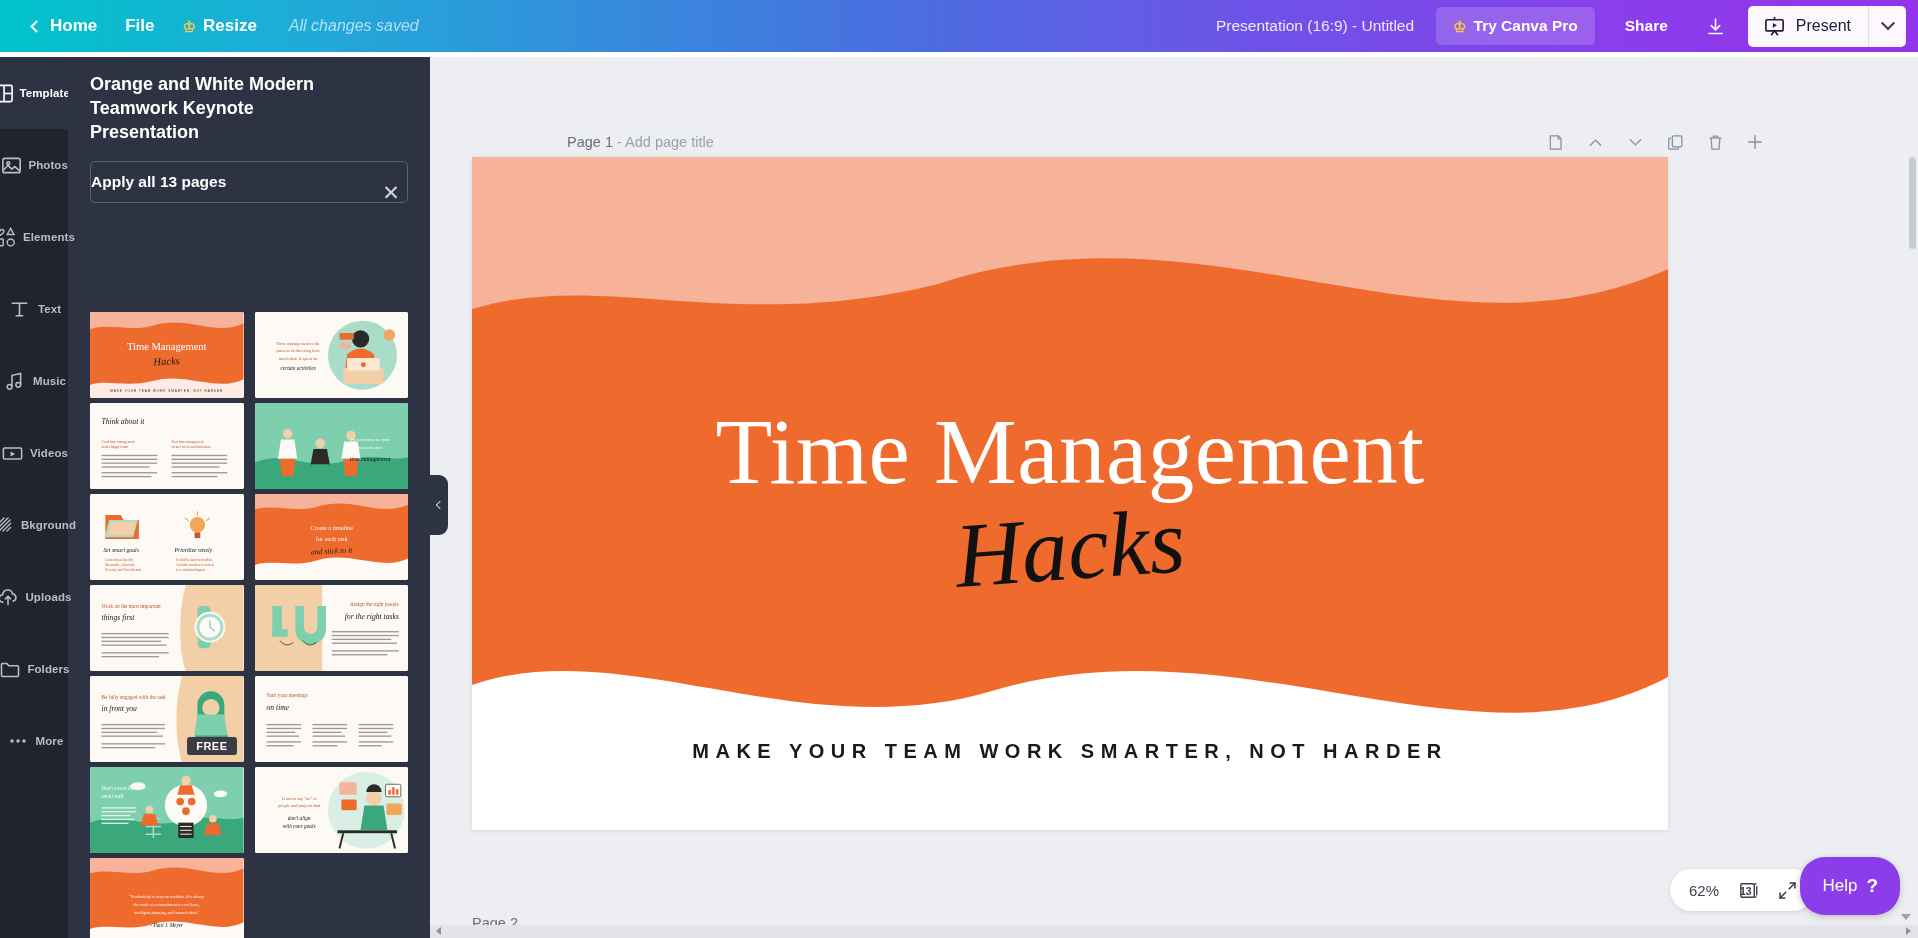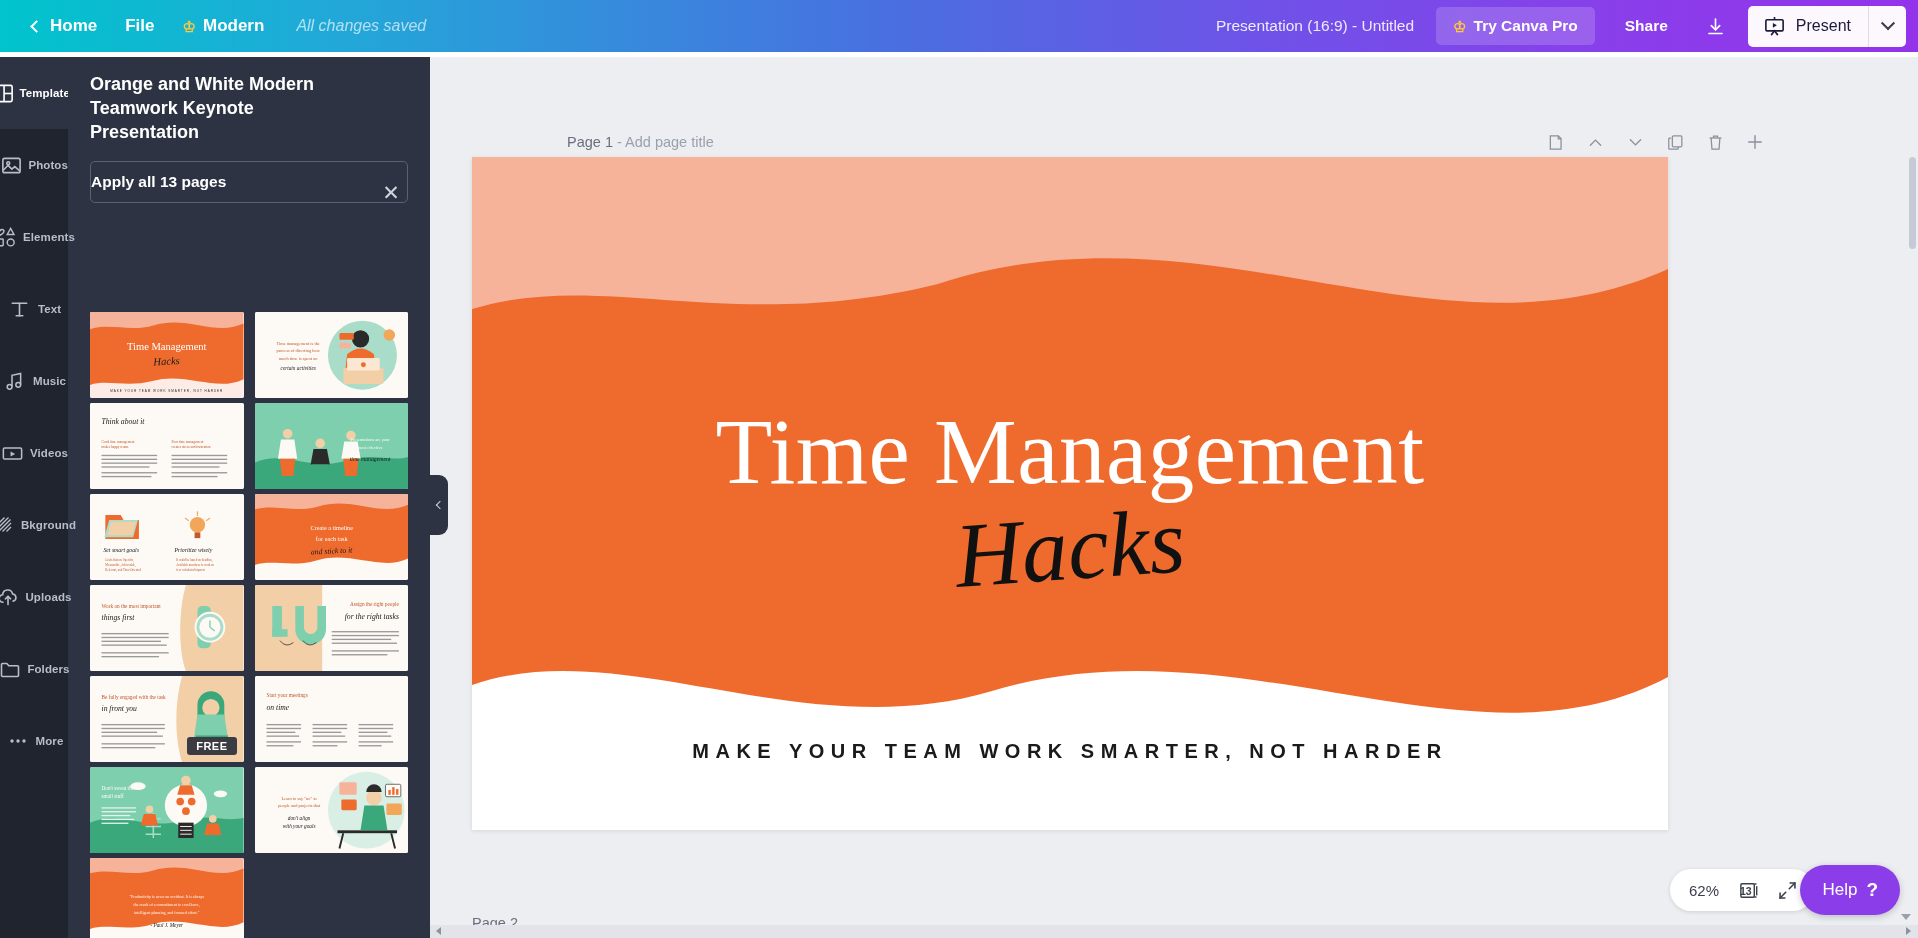"Modern" span { text: Modern -> Resize }
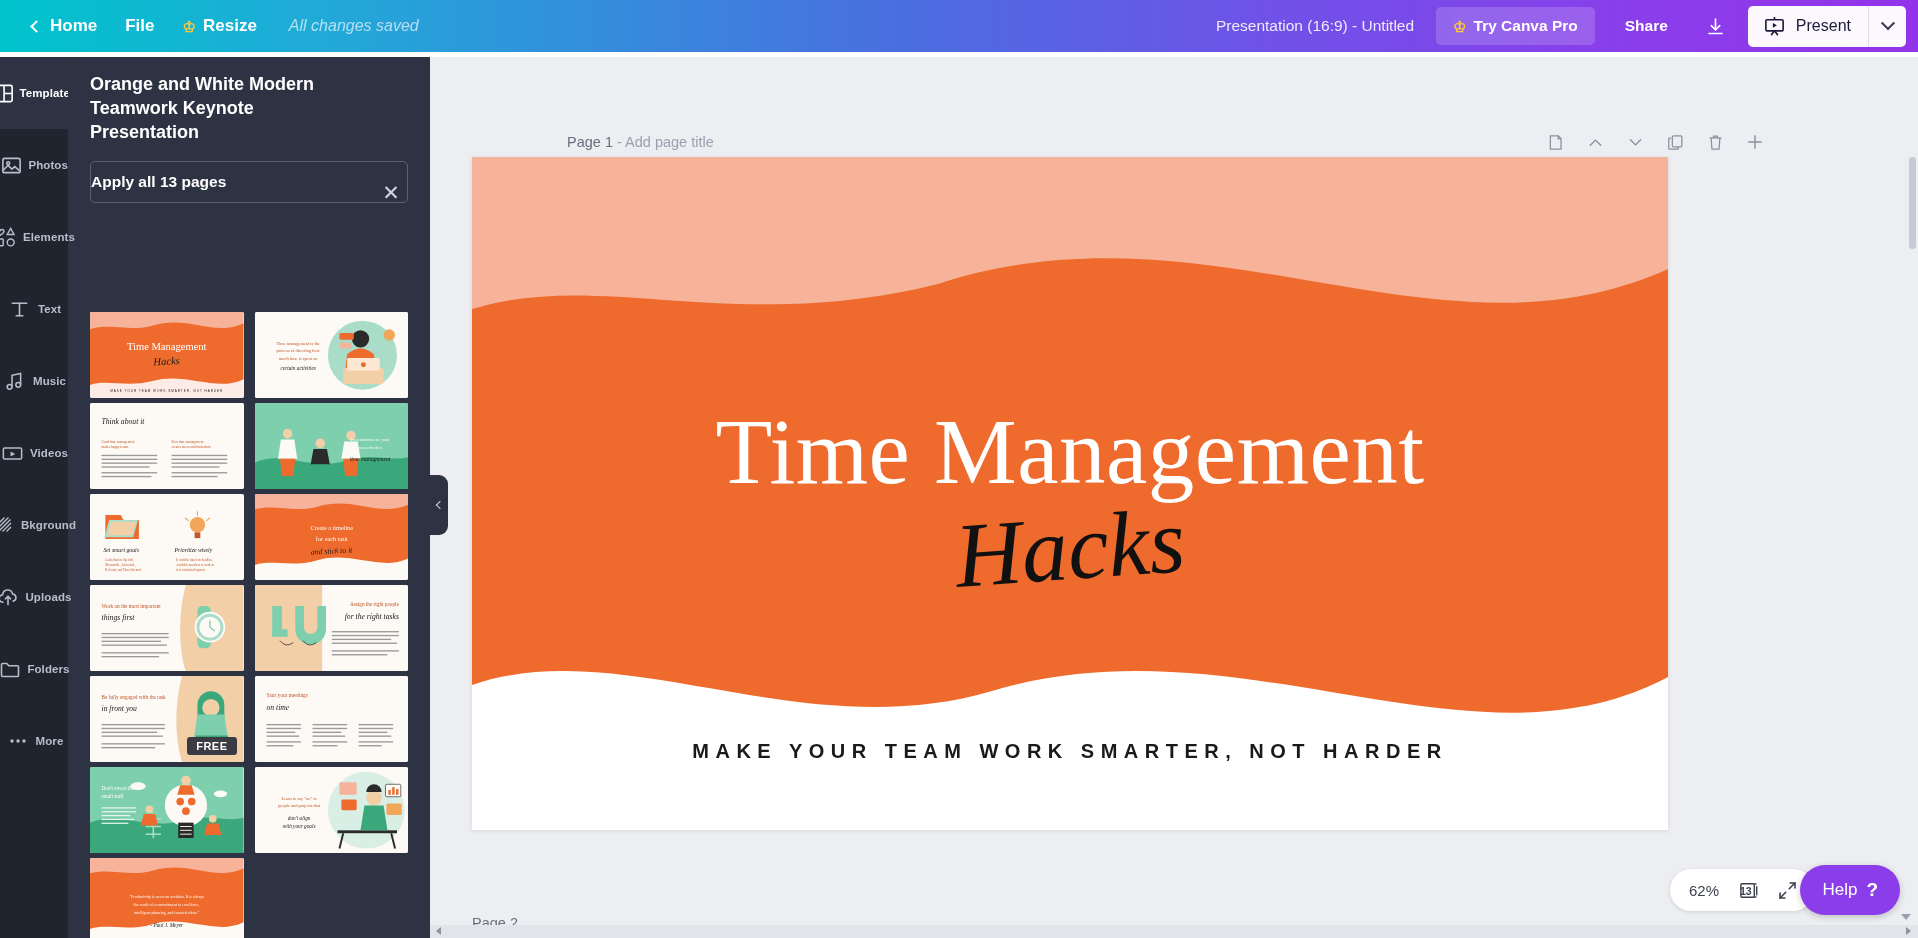"Help" .help-btn { height: 50px -> 58px }
